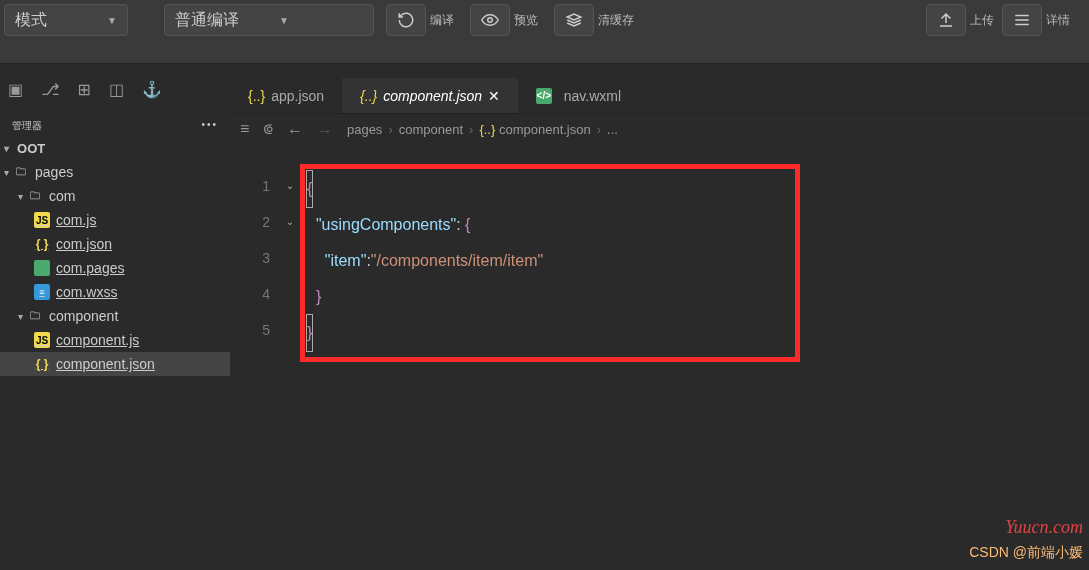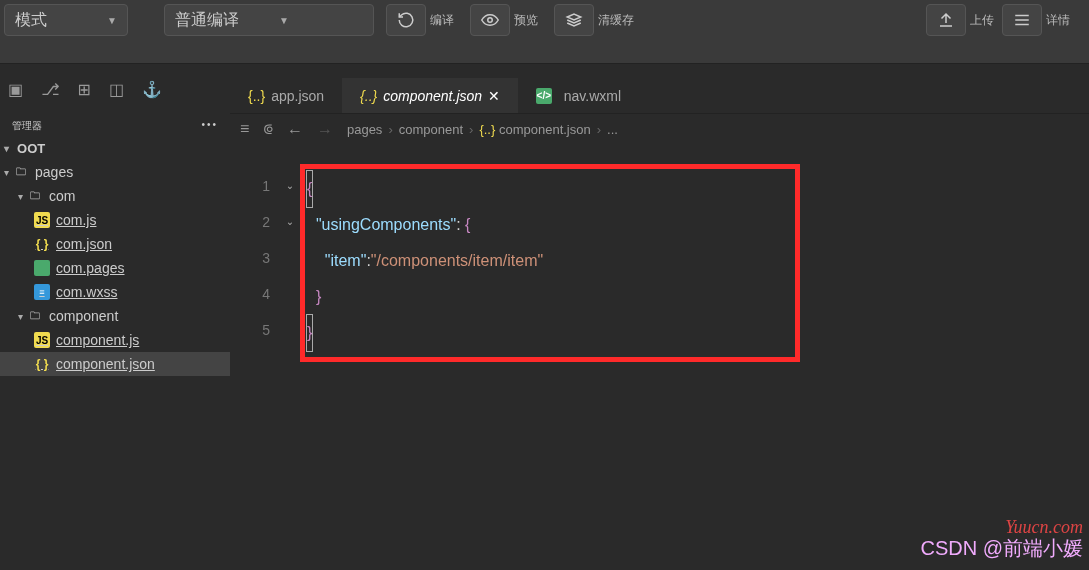"CSDN @前端小媛" .wm2 { color: #f0abfc -> #fdba74; font-size: 20px -> 14px }
